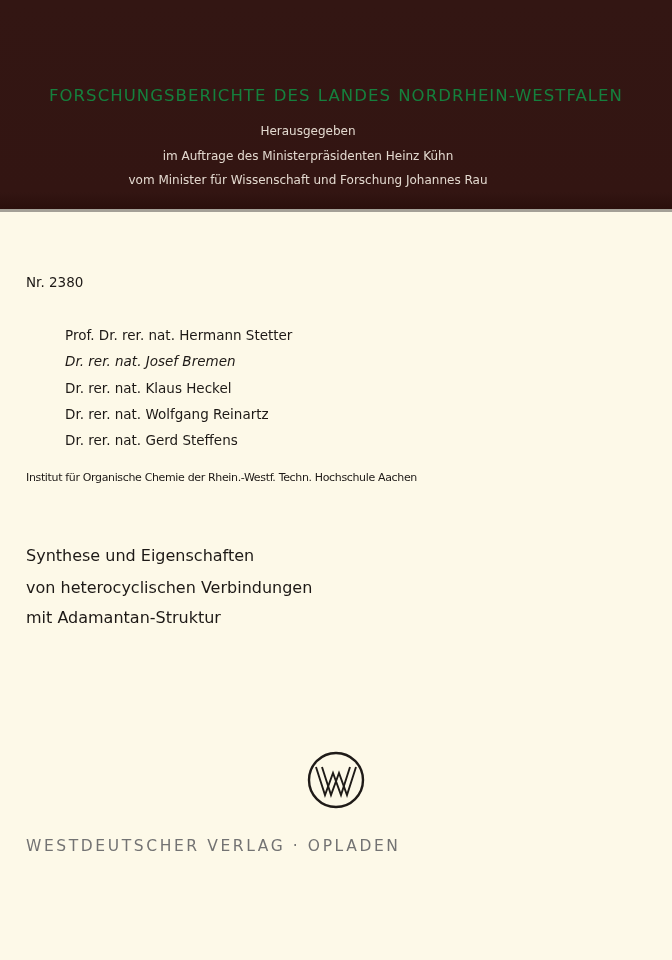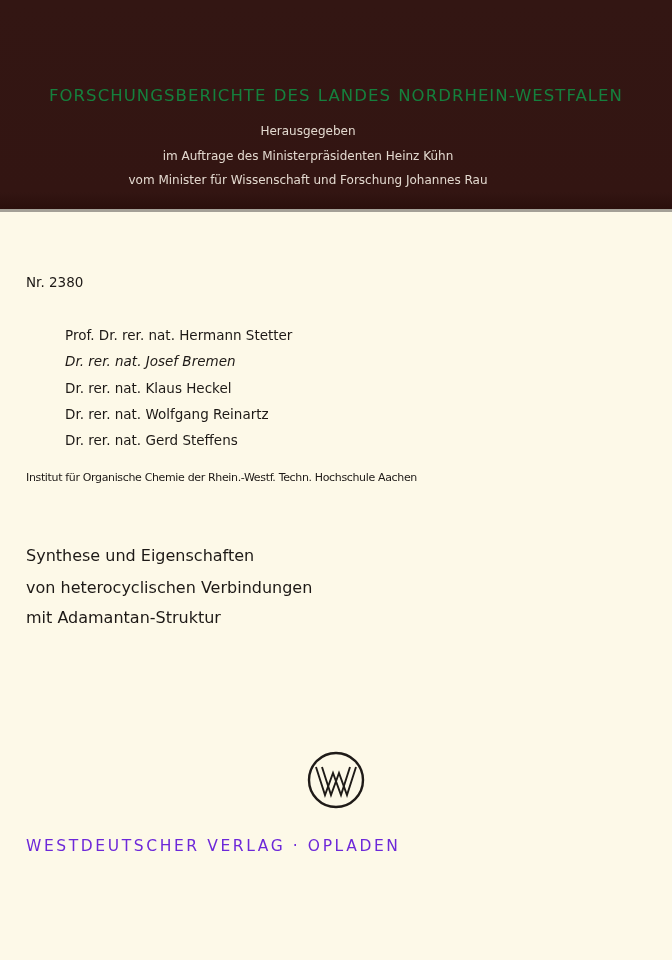"WESTDEUTSCHER VERLAG · OPLADEN" .publisher { color: #6d28d9 -> #737373 }
